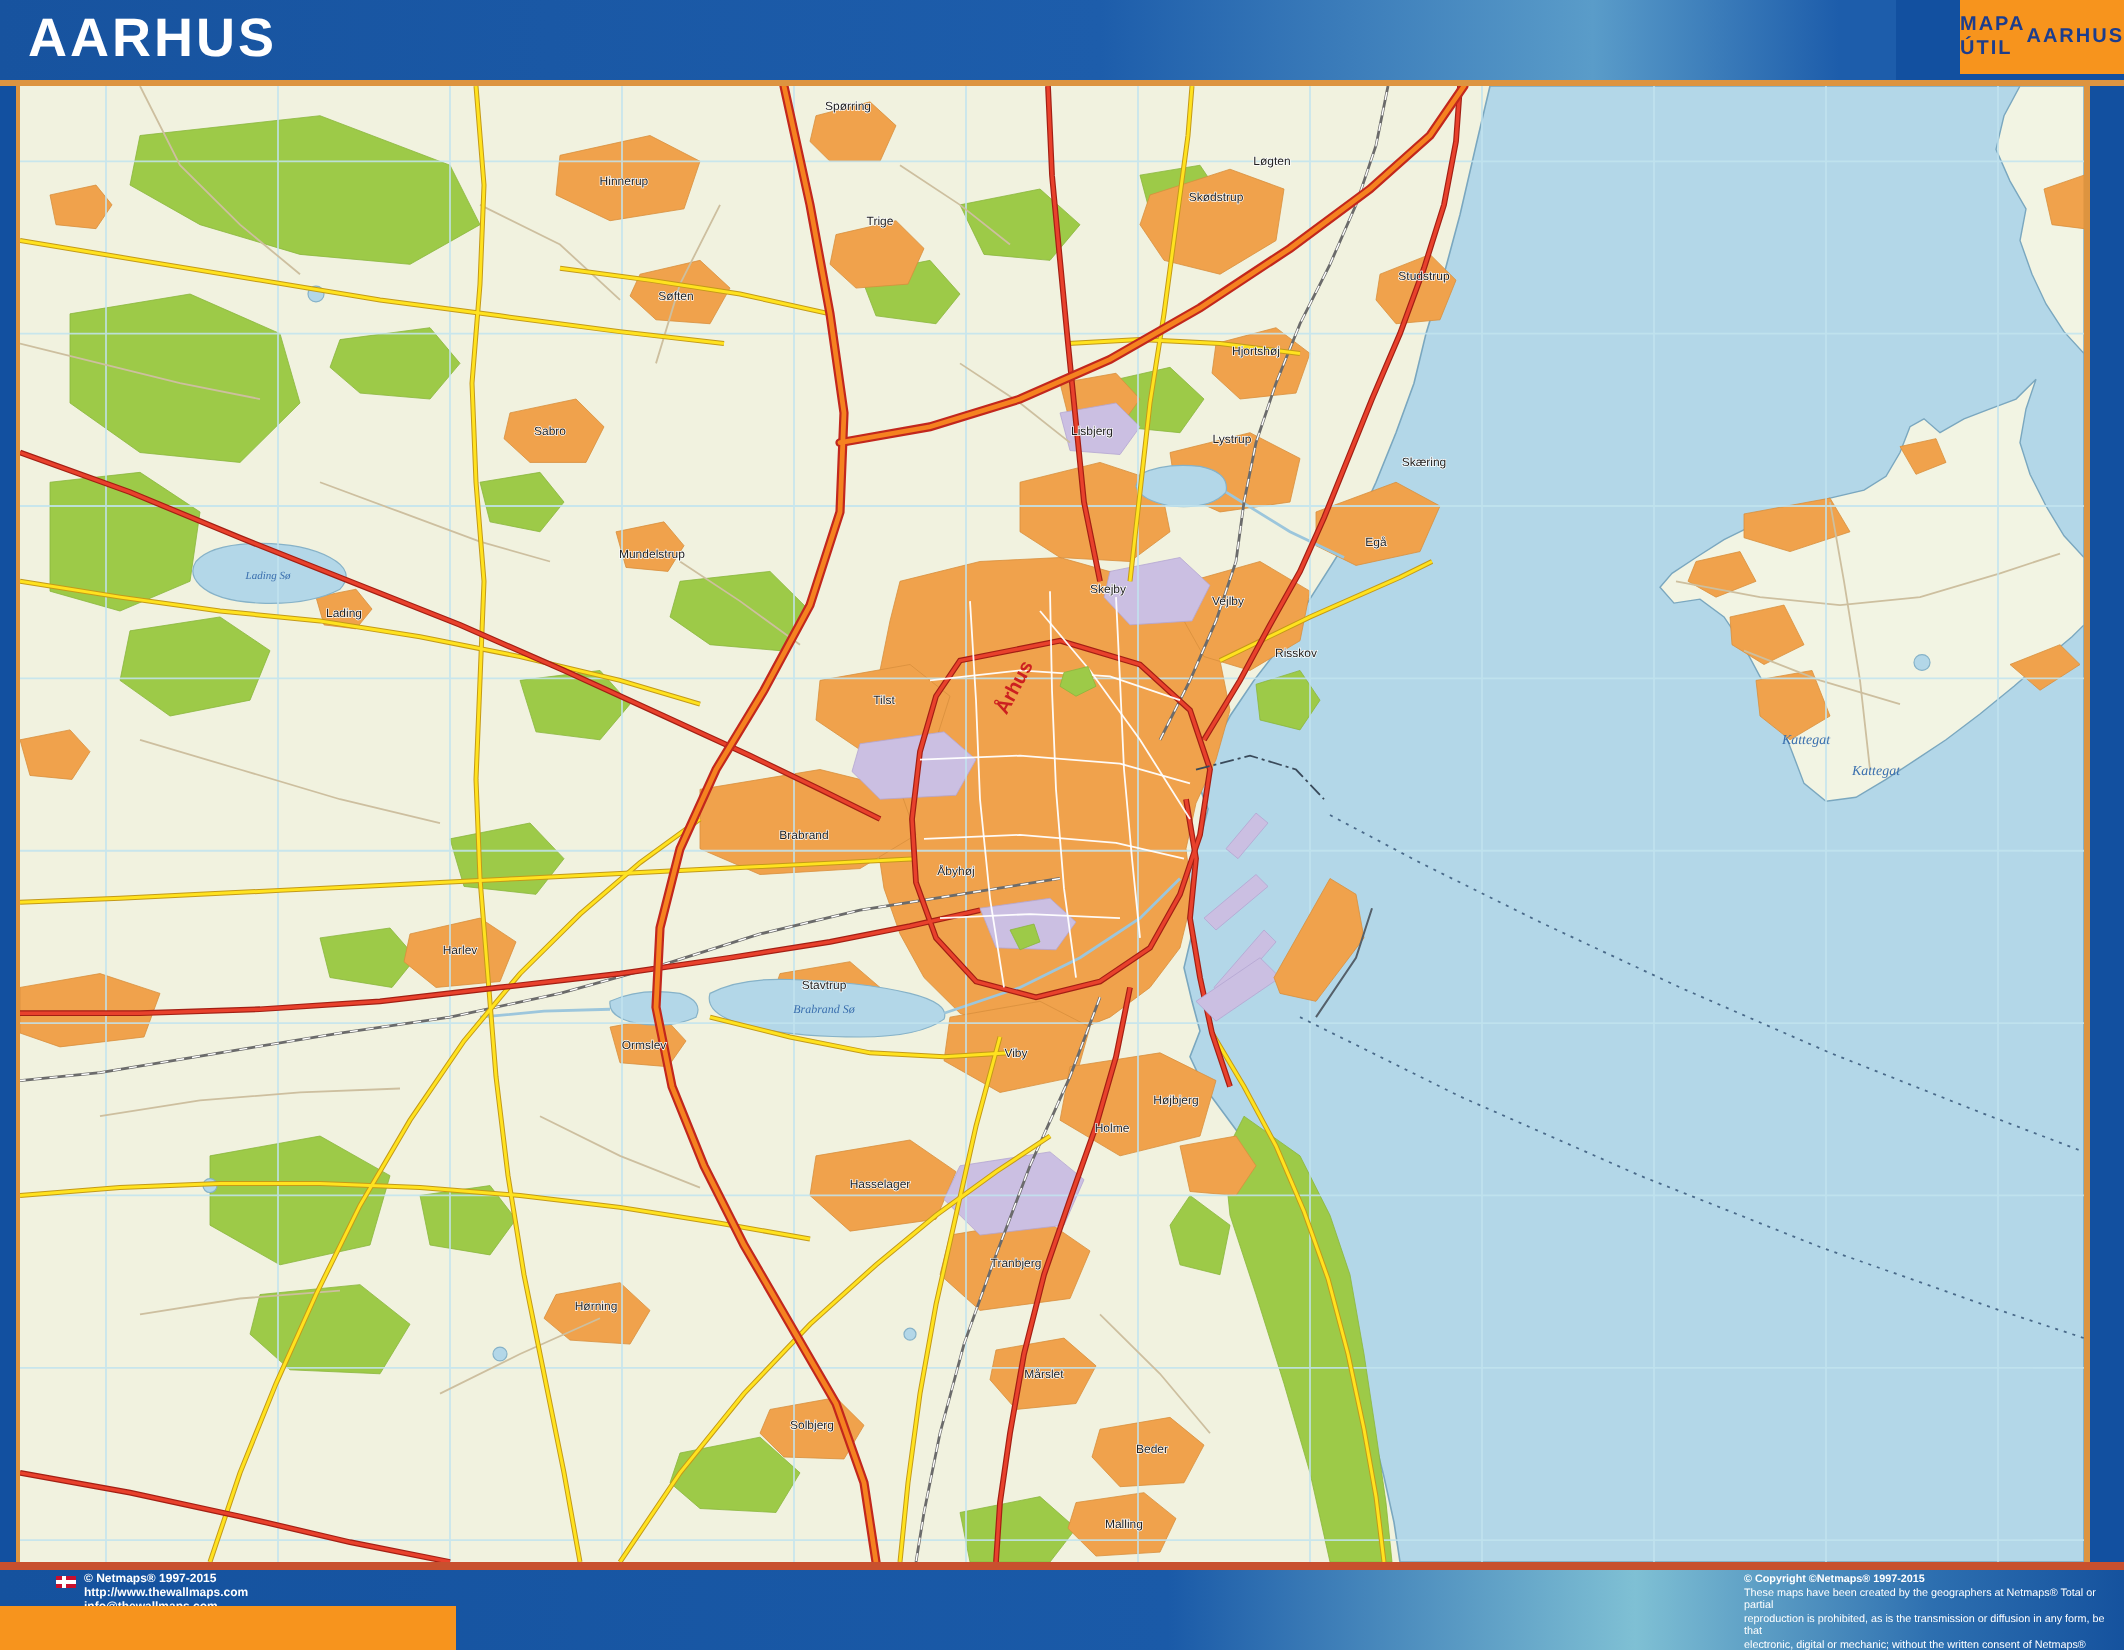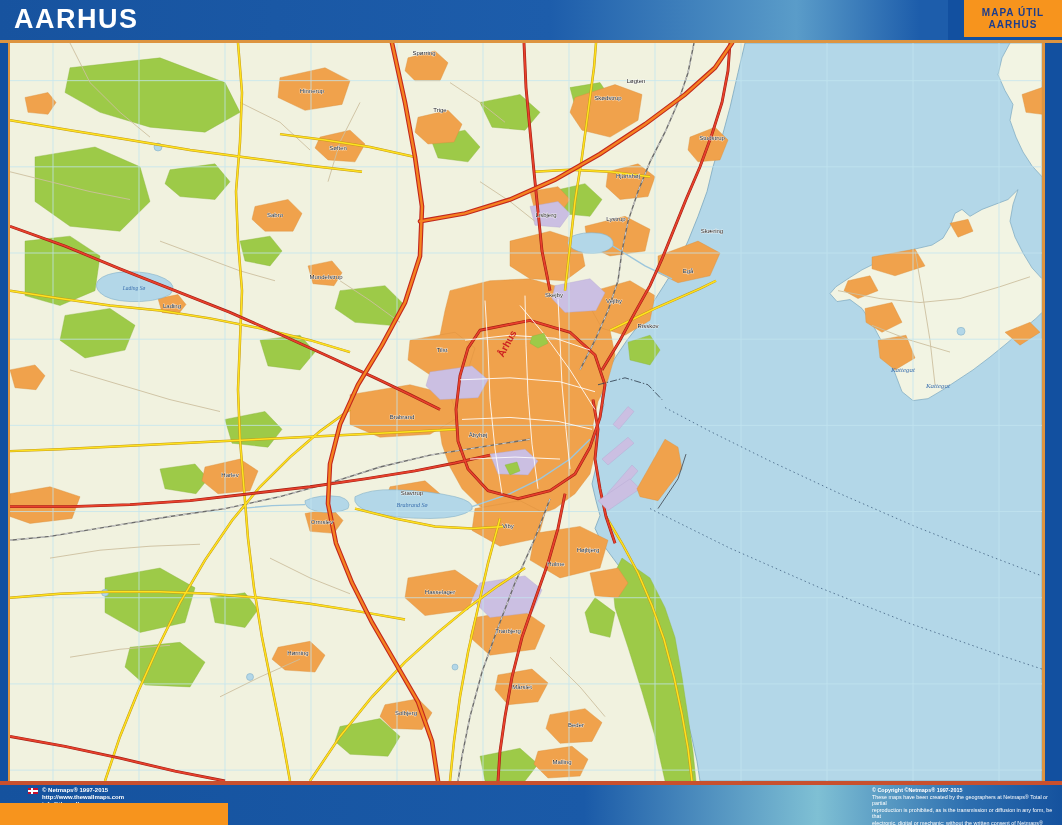"MAPA ÚTIL" .badge { flex-direction: column -> row; text-align: center -> none; width: 98px -> 82px }
